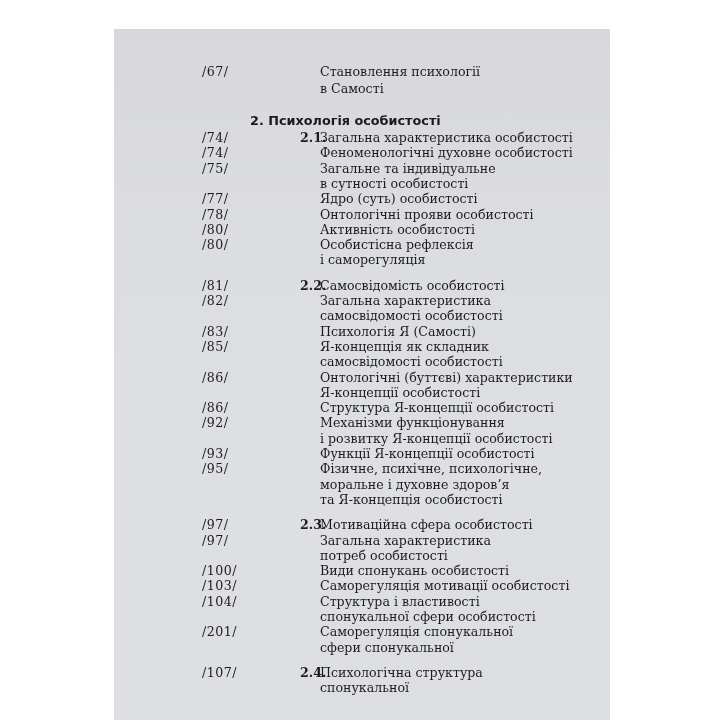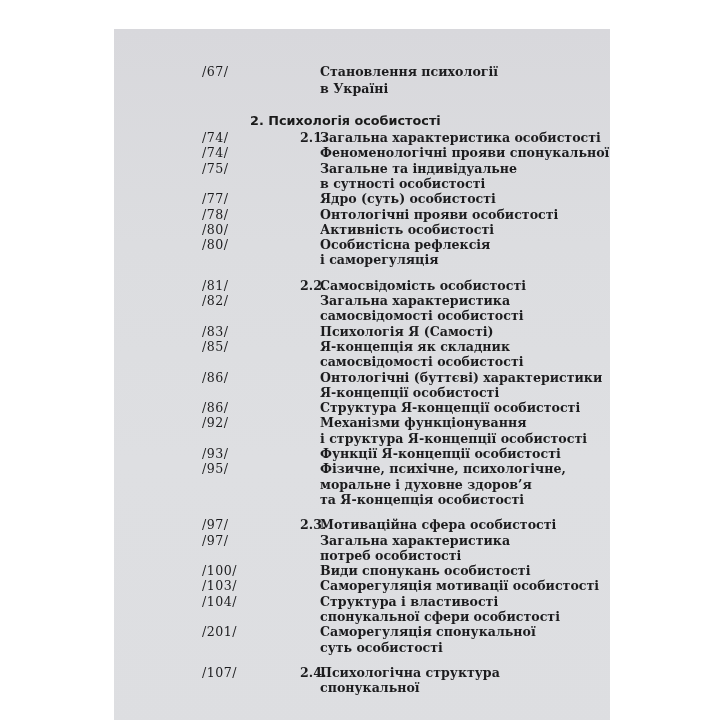"Становлення психології" .ttl { font-weight: bold -> none }
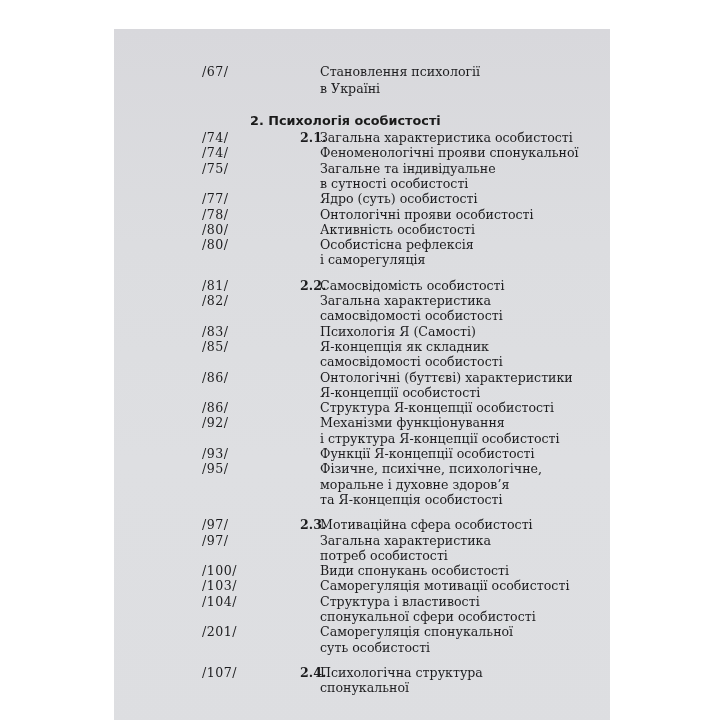"в Україні" span.ttl { text: Україні -> Самості }
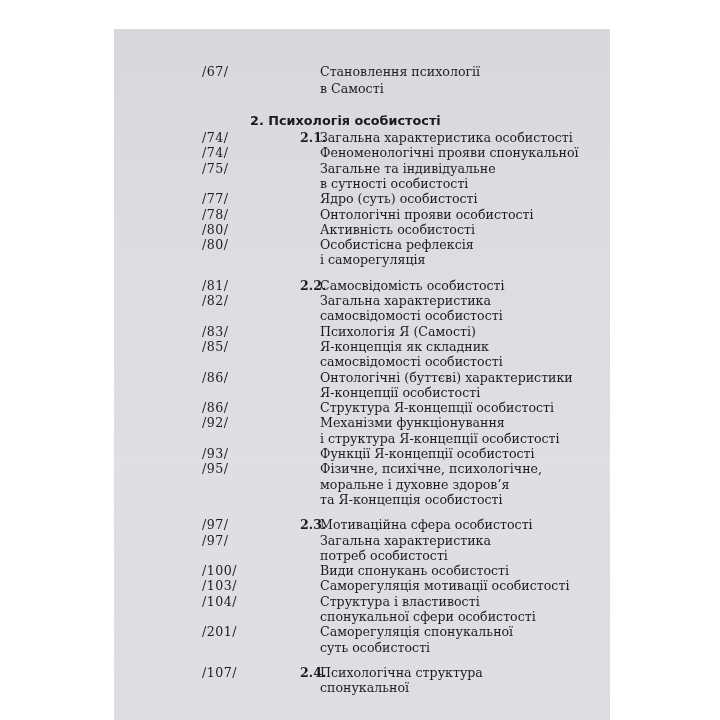"Феноменологічні прояви спонукальної" span.ttl { text: прояви спонукальної -> духовне особистості }
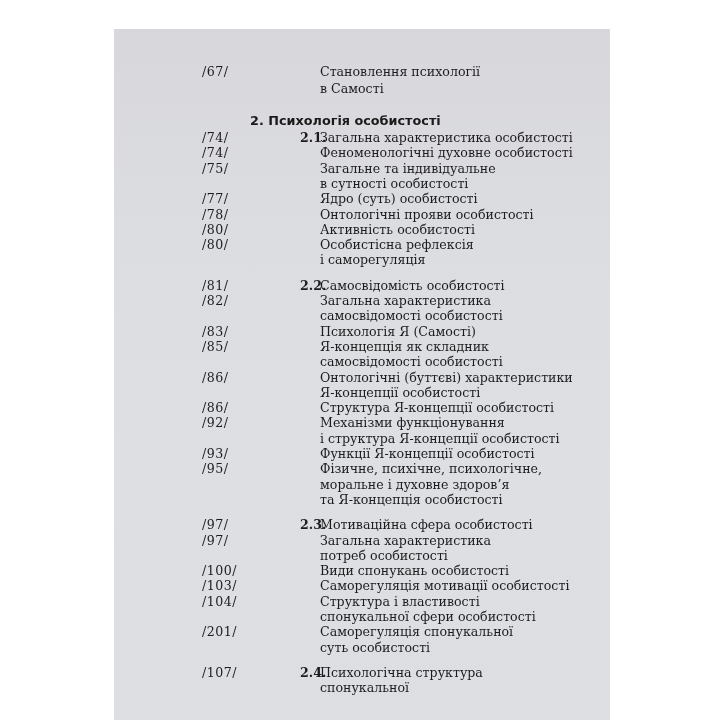"і структура Я-концепції особистості" span.ttl { text: структура -> розвитку }
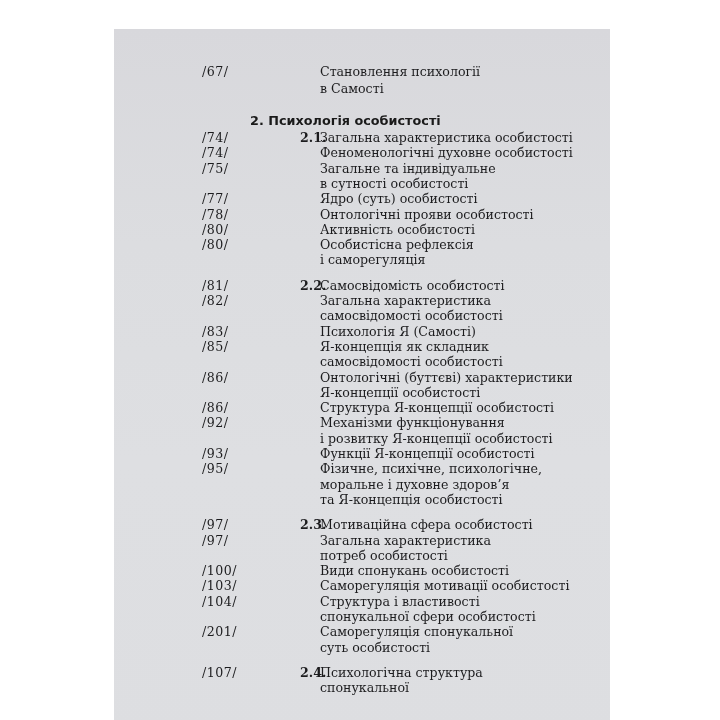"суть особистості" span.ttl { text: суть особистості -> сфери спонукальної }
